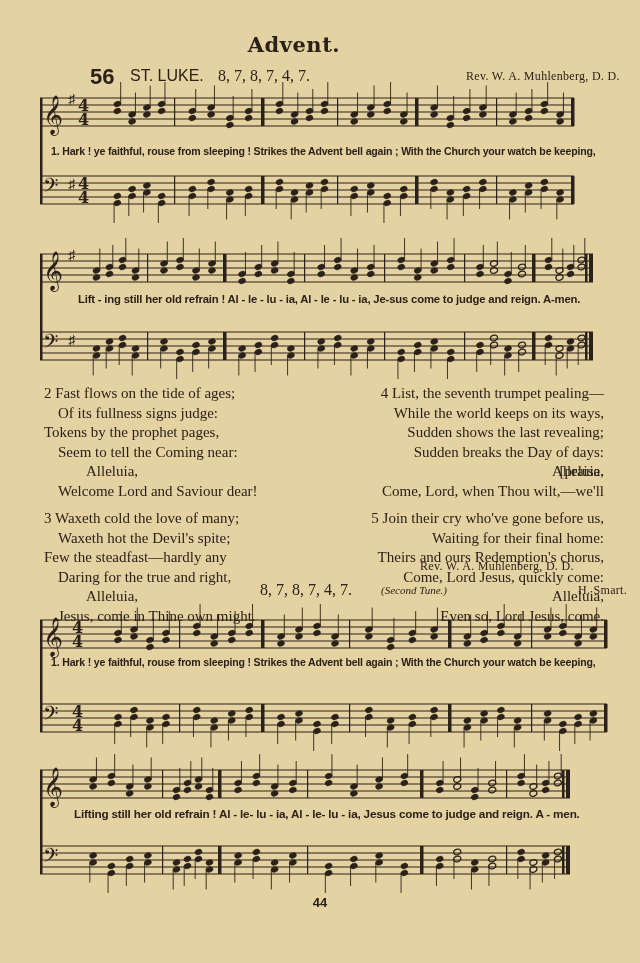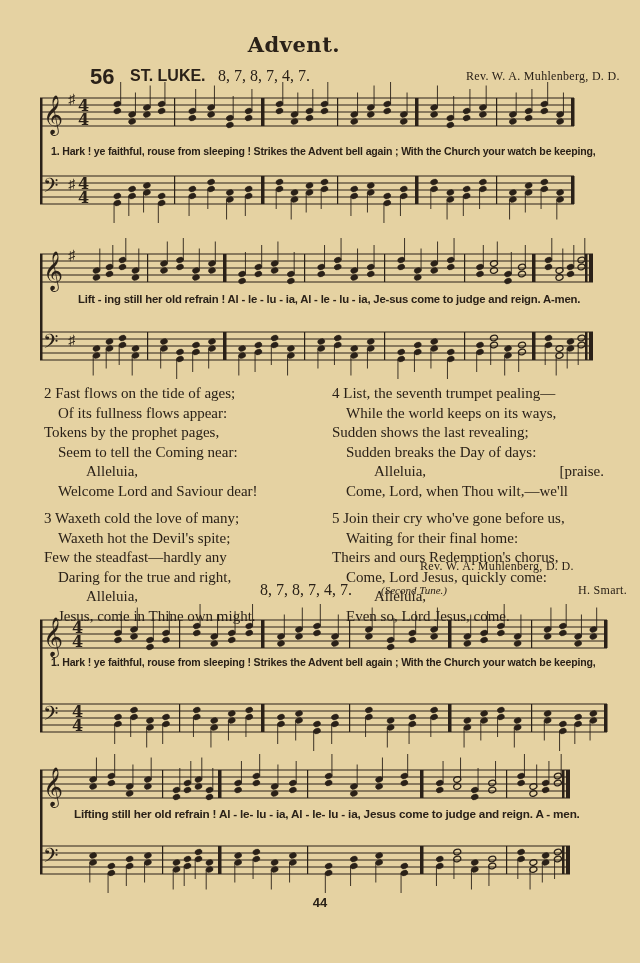"ST. LUKE." .tune-name { font-weight: bold -> normal }
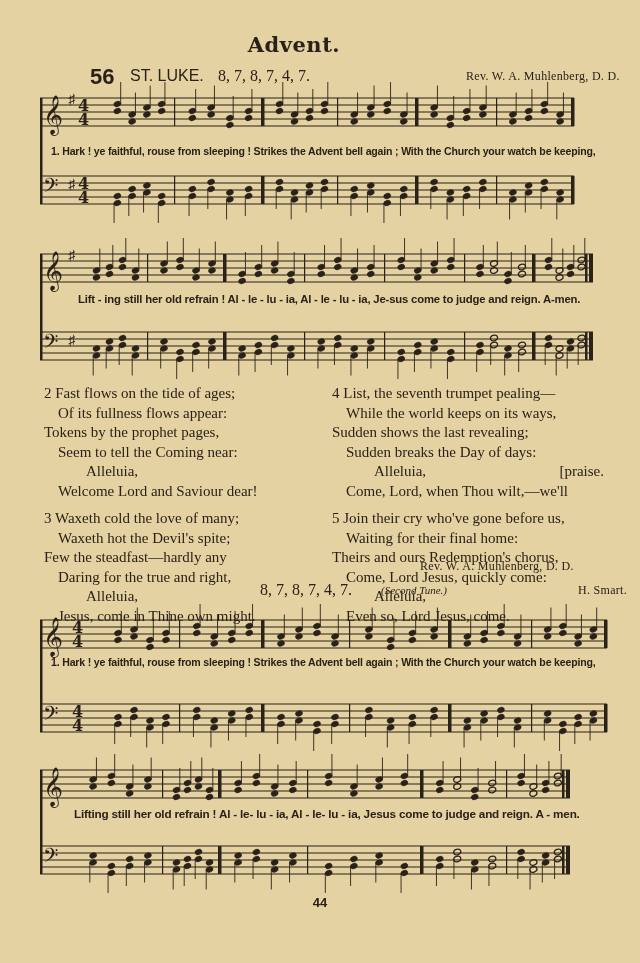"4 List, the seventh trumpet" div.verse-col { text-align: none -> right }
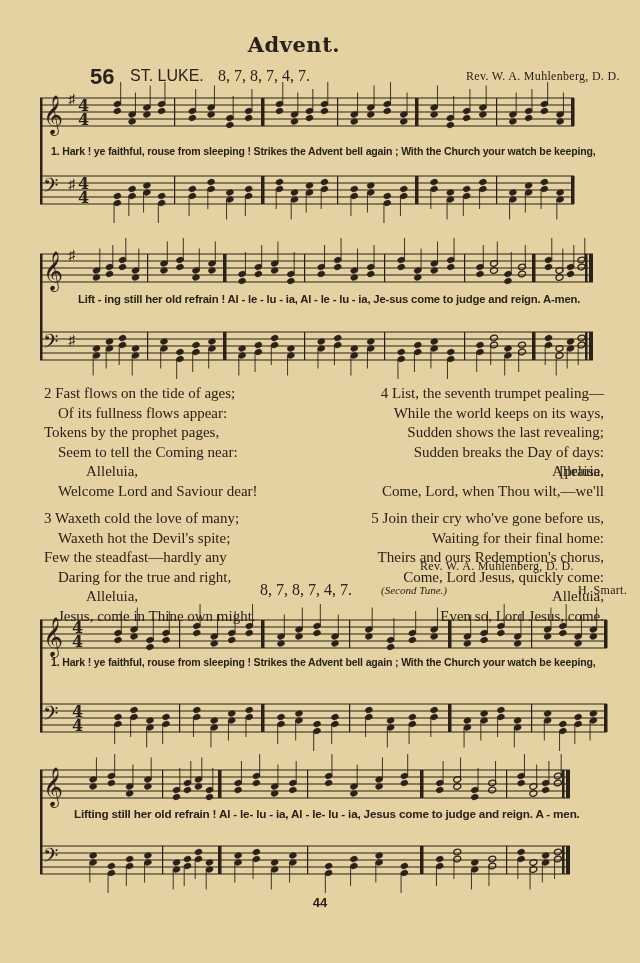"Of its fullness flows appear:" div.vline { text: flows appear -> signs judge }
